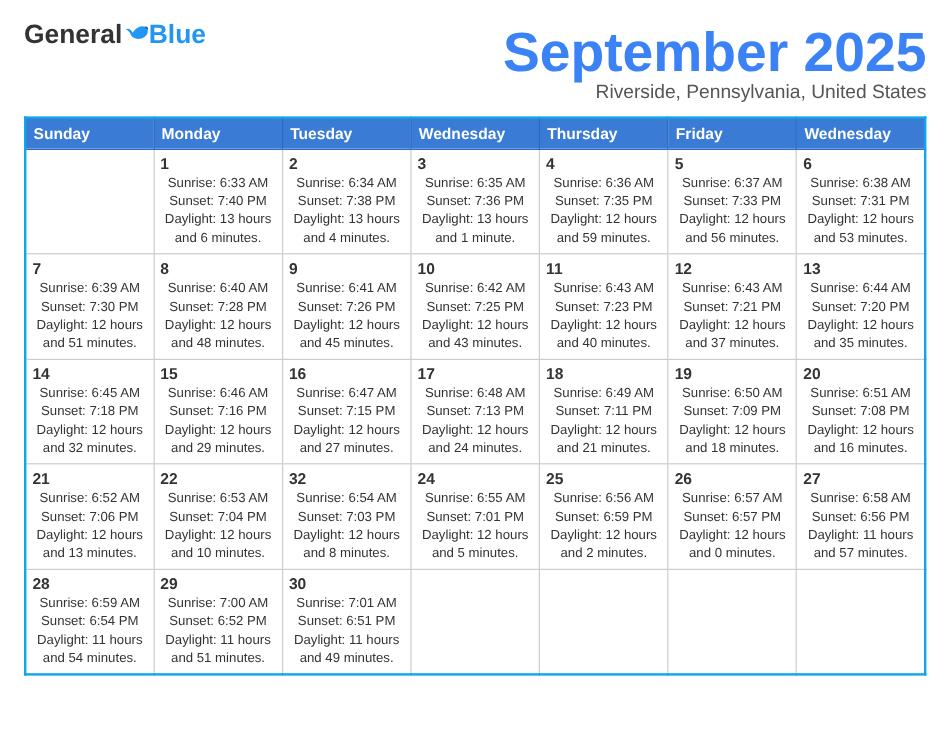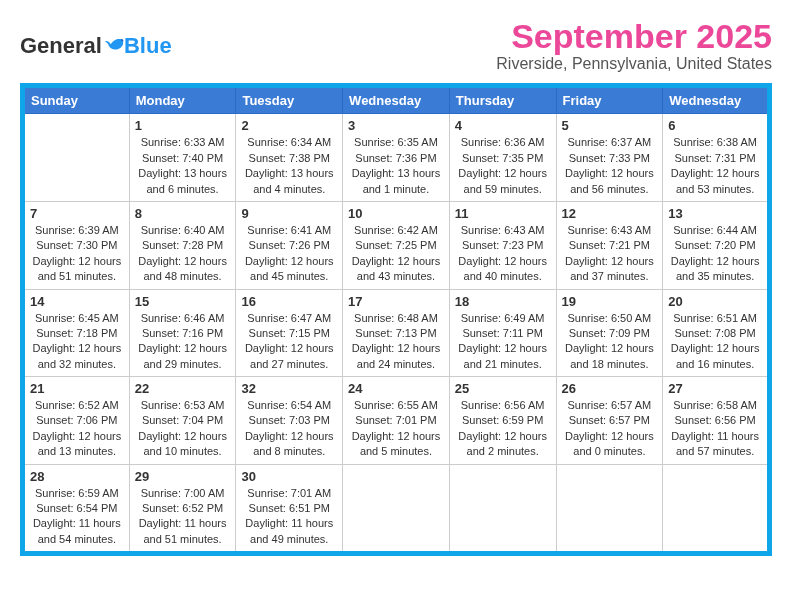"General" .header { align-items: center -> flex-start }
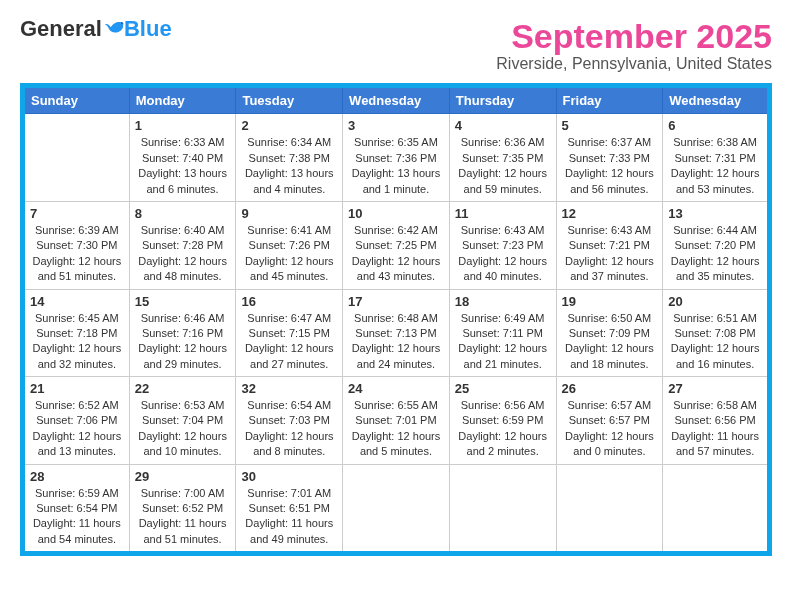"September 2025" .month-title { color: #ec4899 -> #3b82f6; font-size: 34px -> 46px }
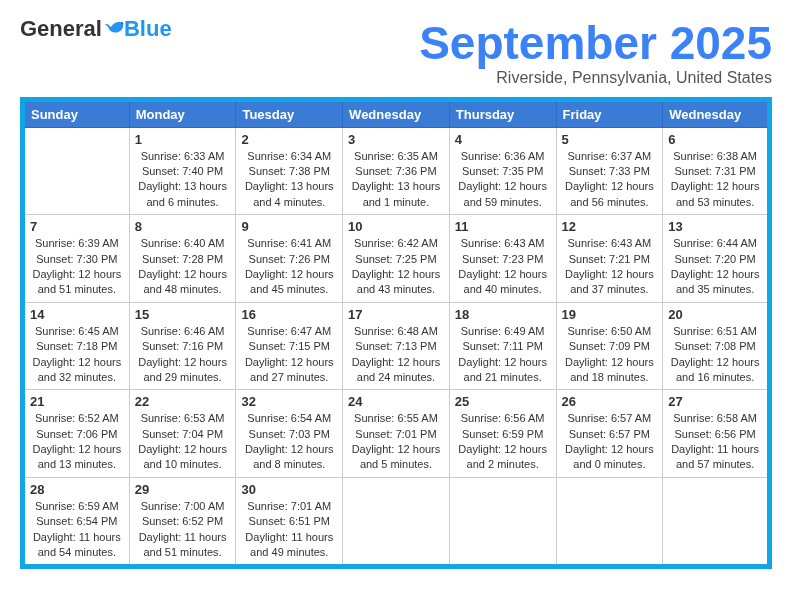"Sunday" .calendar { border: 5px solid #0ea5e9 -> 2px solid #0ea5e9 }
